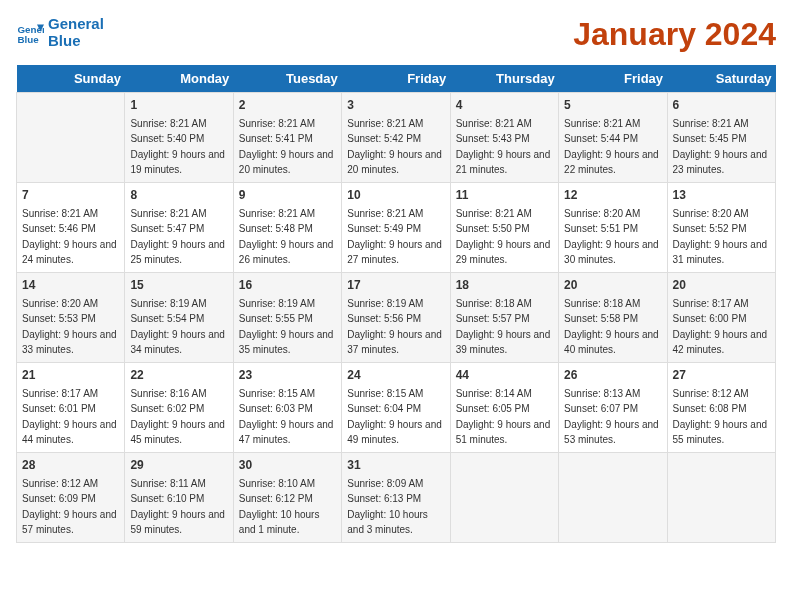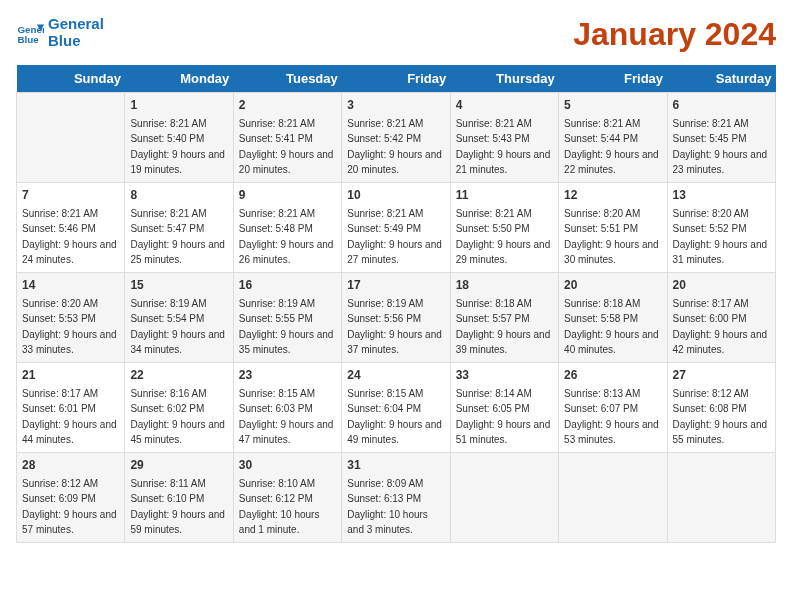"33" span.day-number { text: 33 -> 44 }
